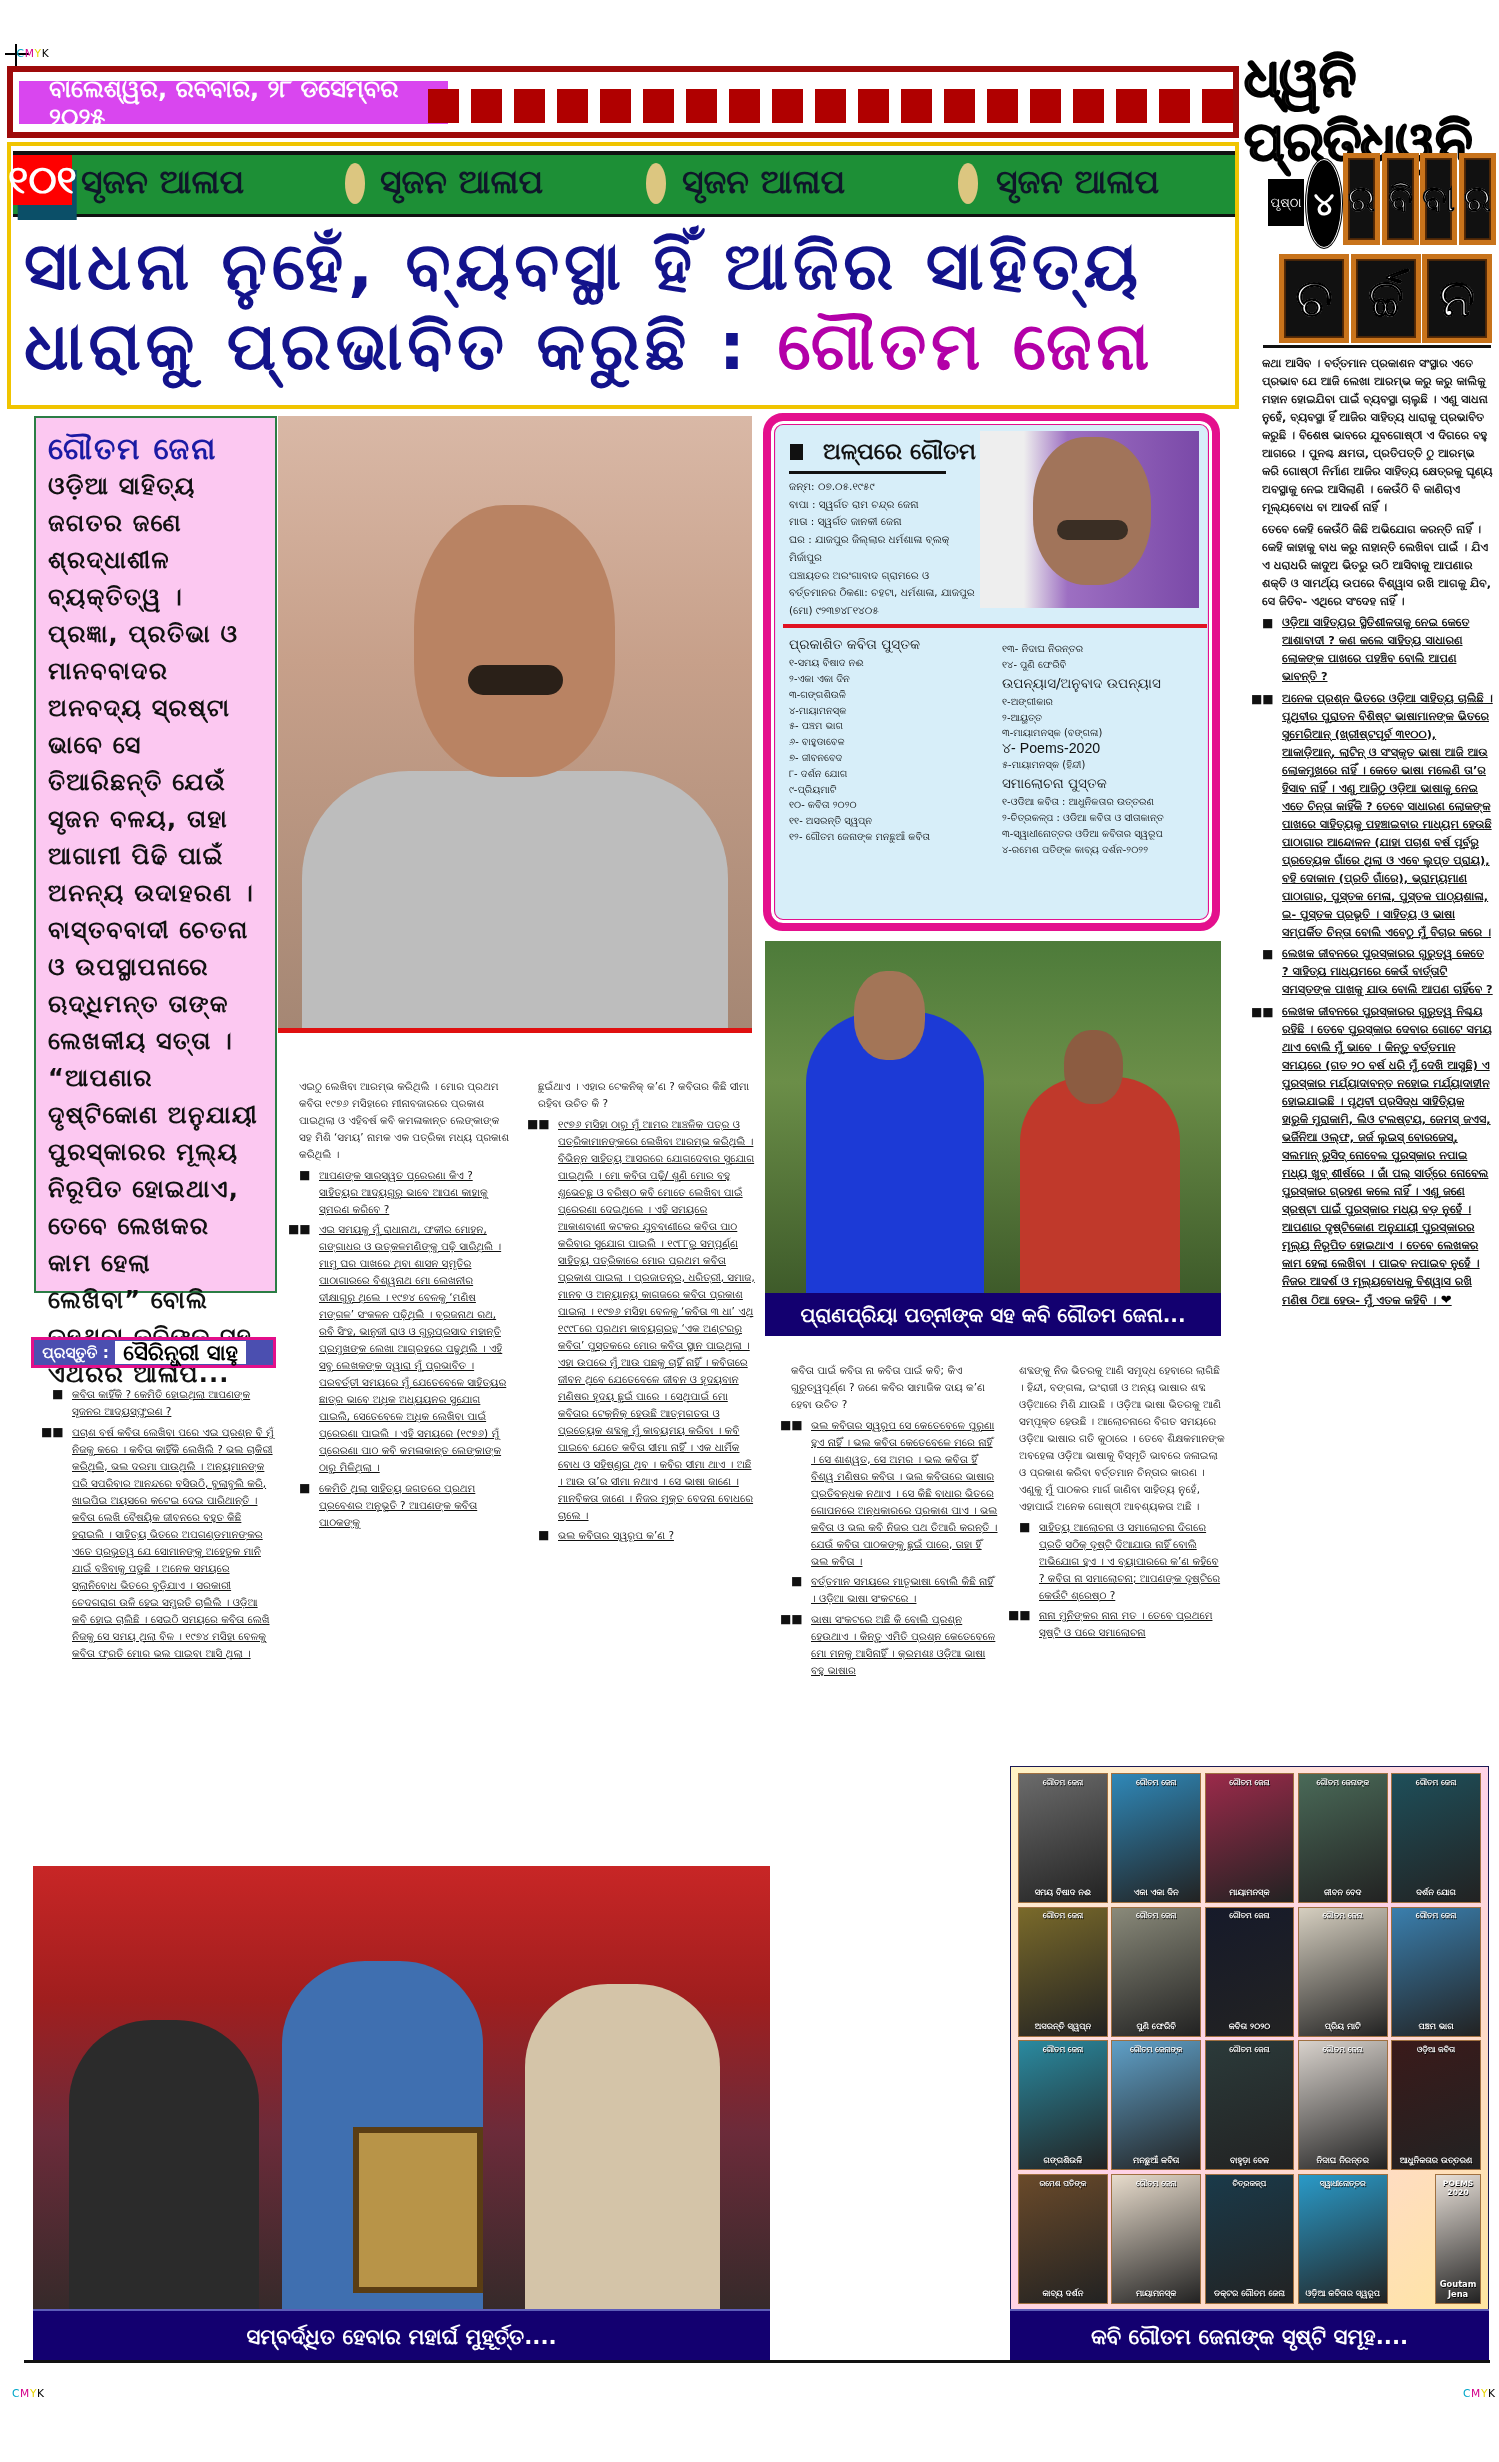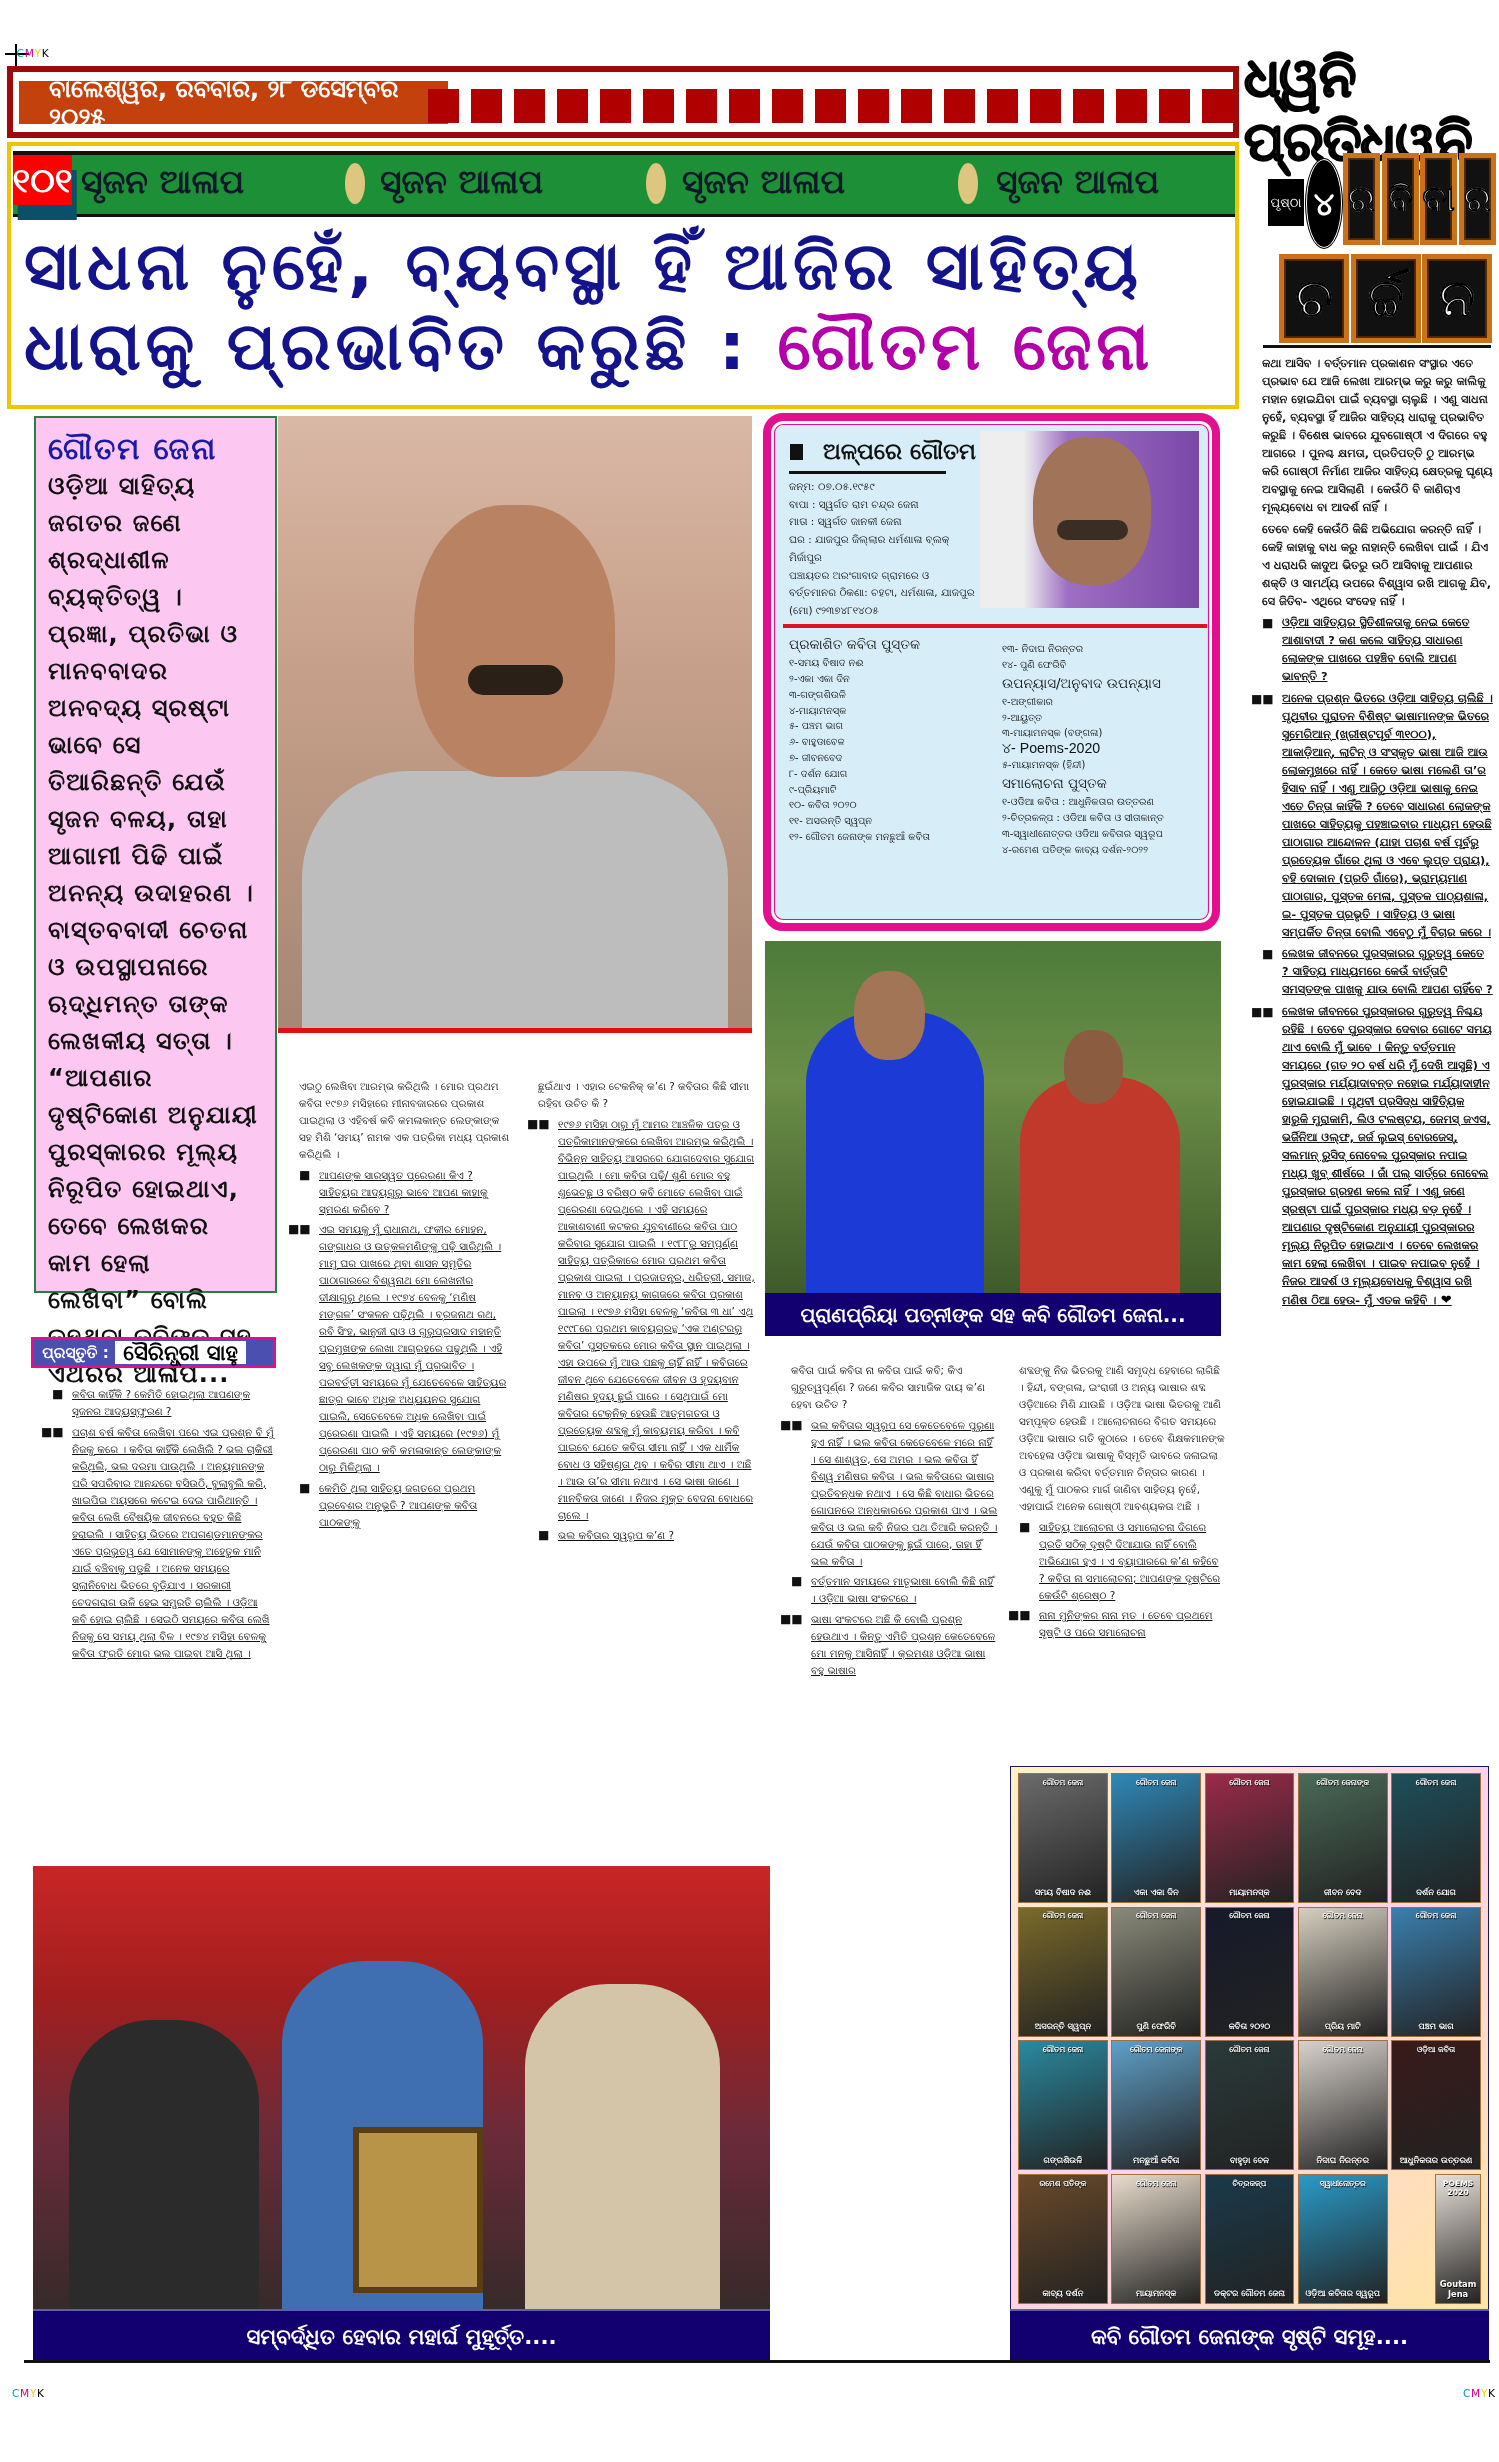"ବାଲେଶ୍ୱର, ରବିବାର, ୨୮ ଡିସେମ୍ବର ୨୦୨୫" .datebox { background: #c2410c -> #d946ef }
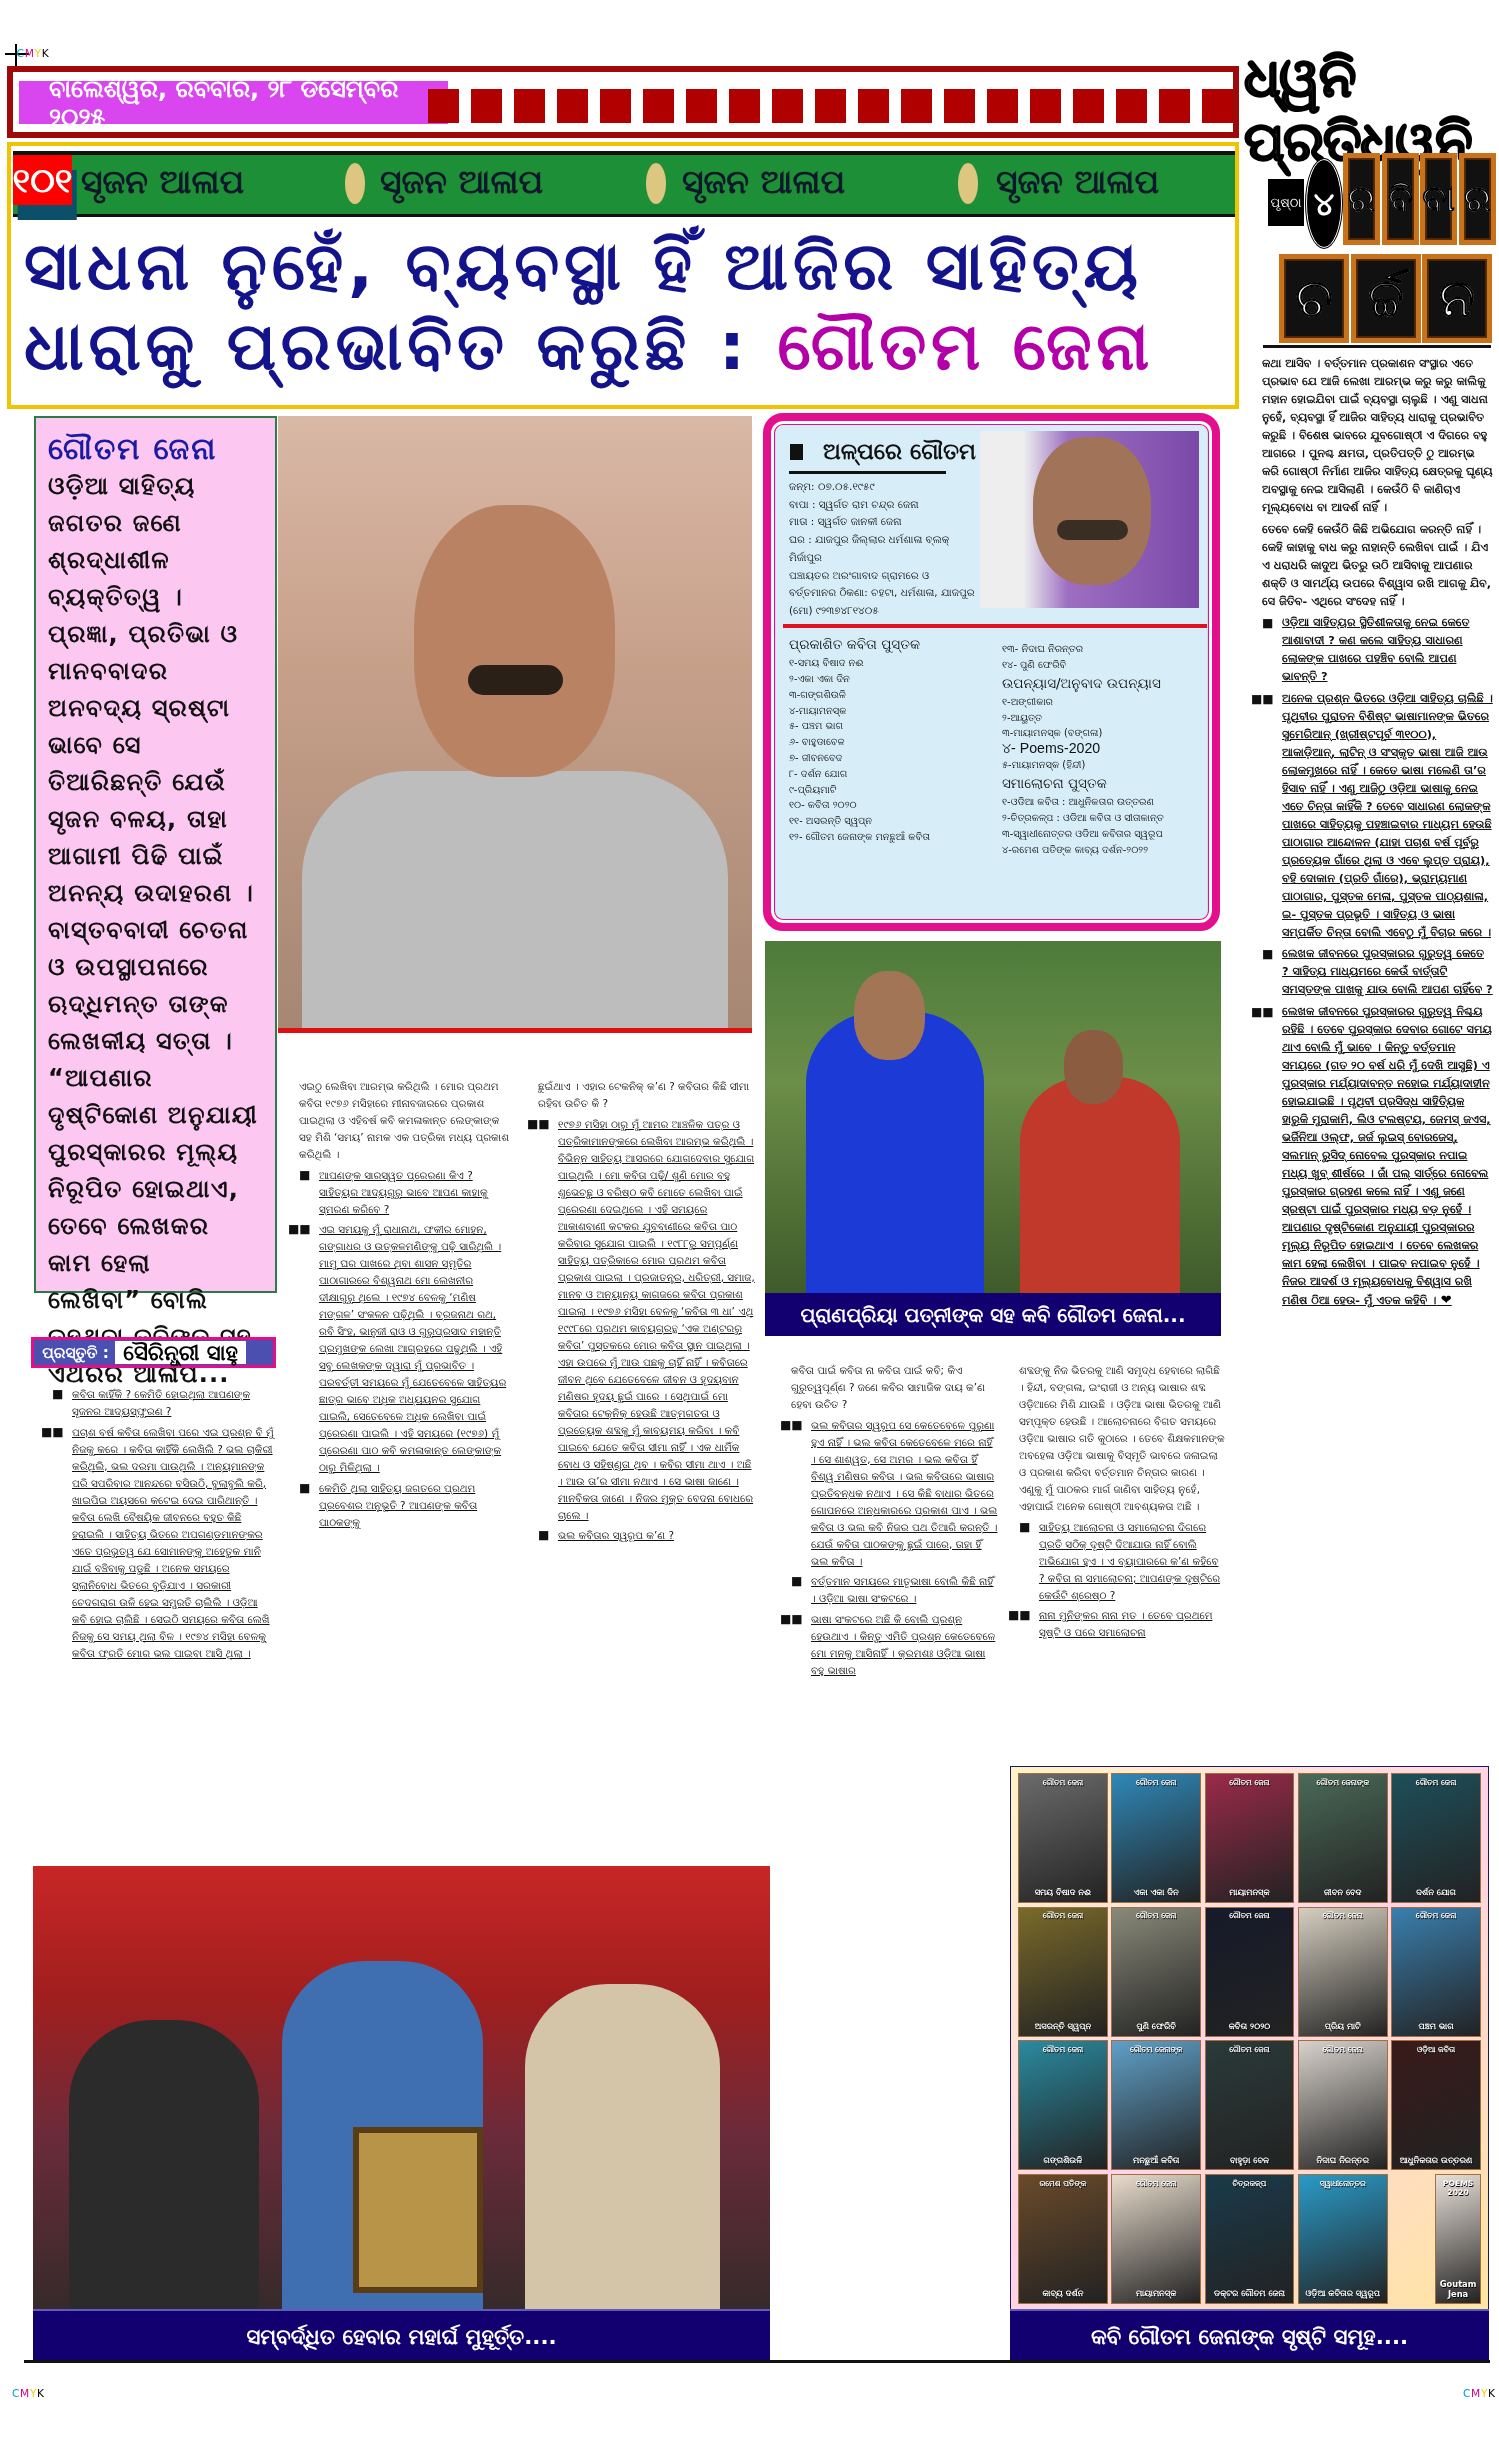"୧୦୧" .issue { font-size: 34px -> 39px }
